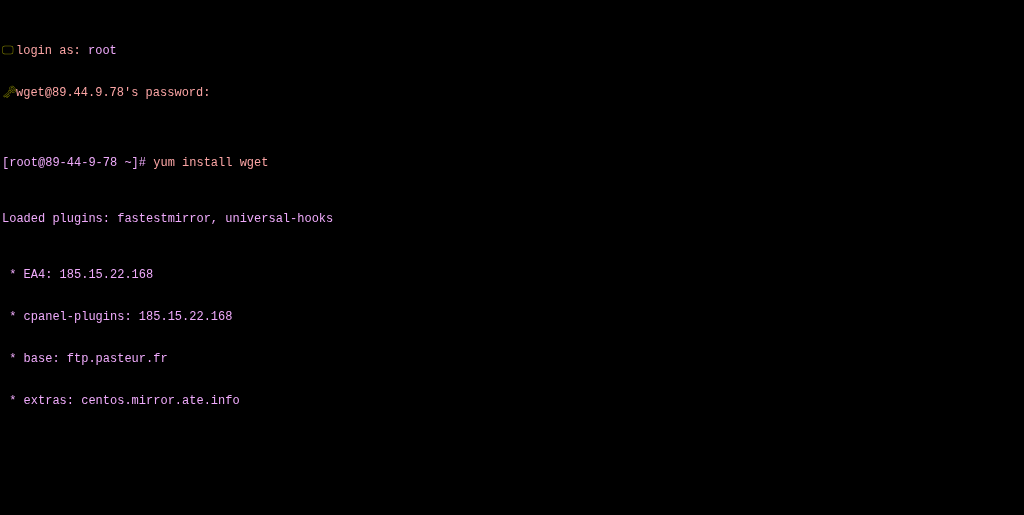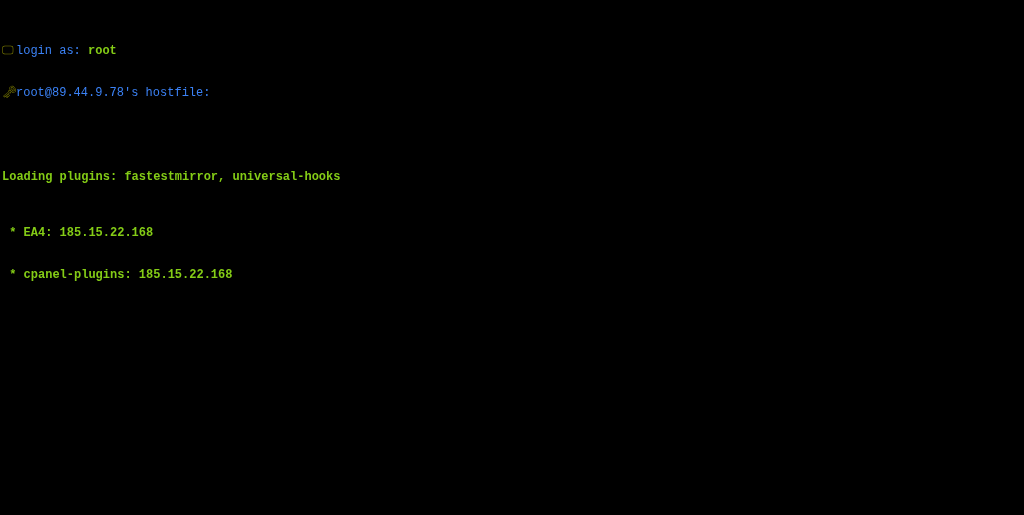"login as:" .g { color: #3b82f6 -> #fca5a5 }
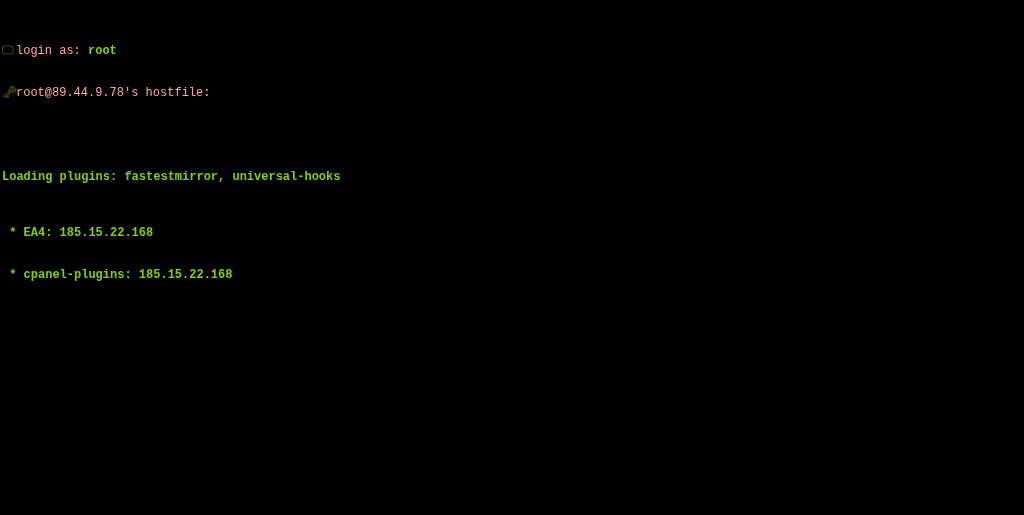"root" .w { color: #84cc16 -> #f0abfc; font-weight: bold -> none }
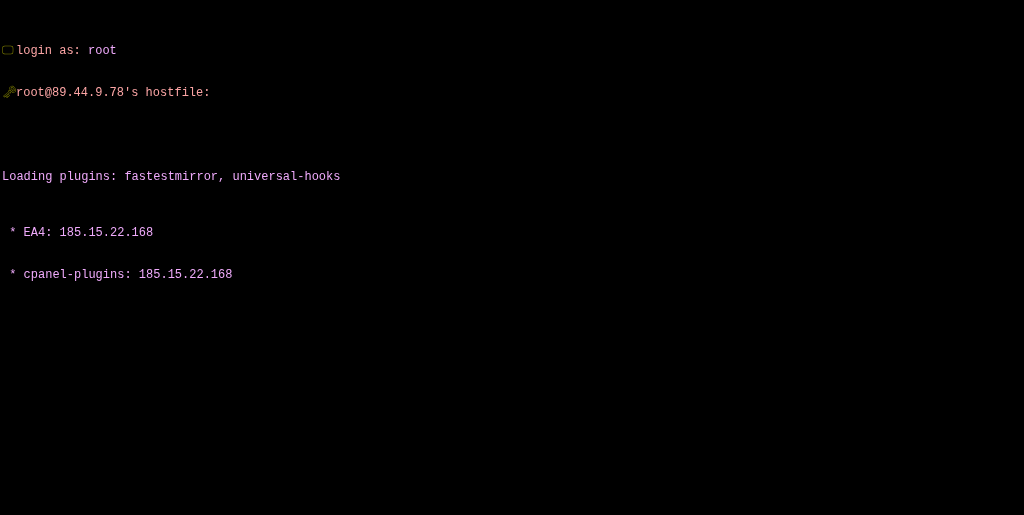"root@89.44.9.78's hostfile:" span.g { text: root@89.44.9.78's hostfile -> wget@89.44.9.78's password }
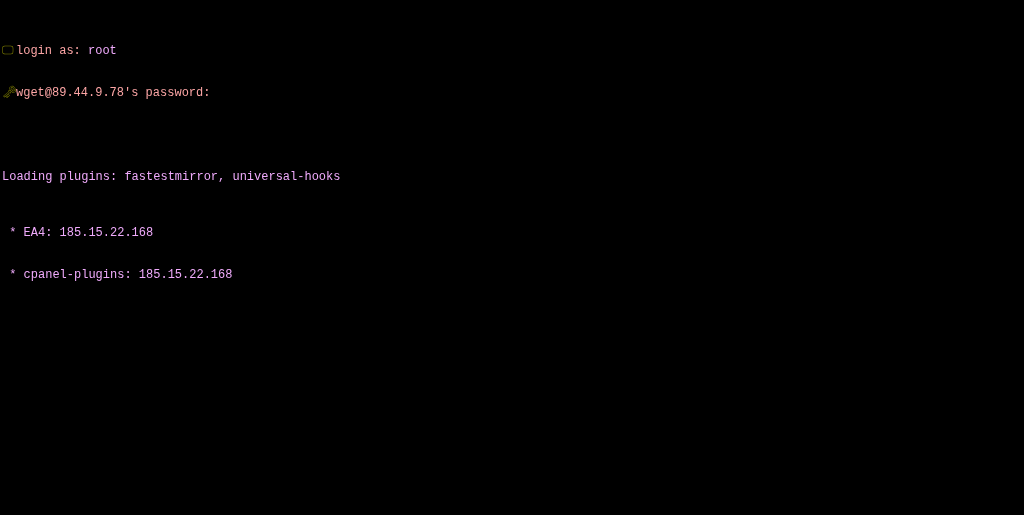"[root@89-44-9-78 ~]# yum install wget" span.line { html: none -> <span><span>[root@89-44-9-78 ~]# </span><span>yum install wget</span></span> }
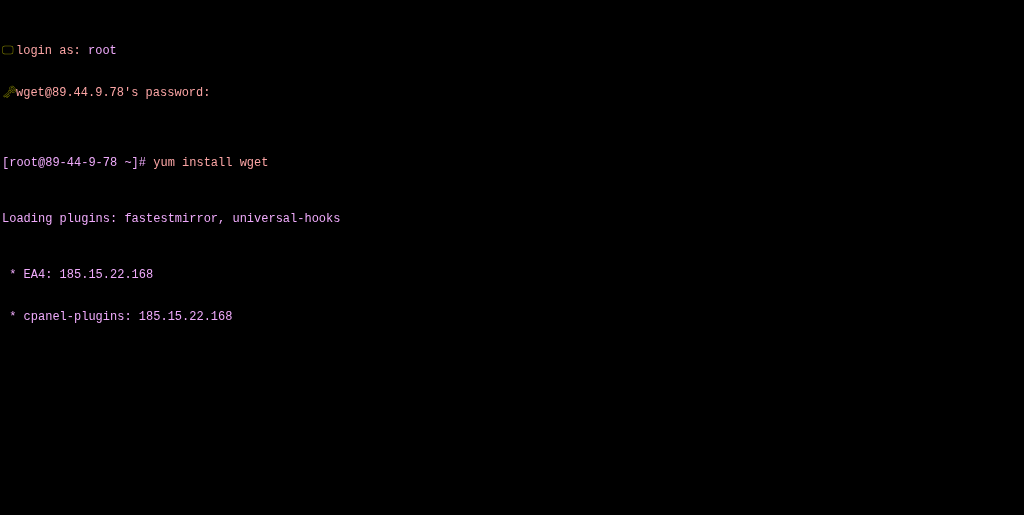"Loading plugins: fastestmirror," span.line { text: Loading -> Loaded }
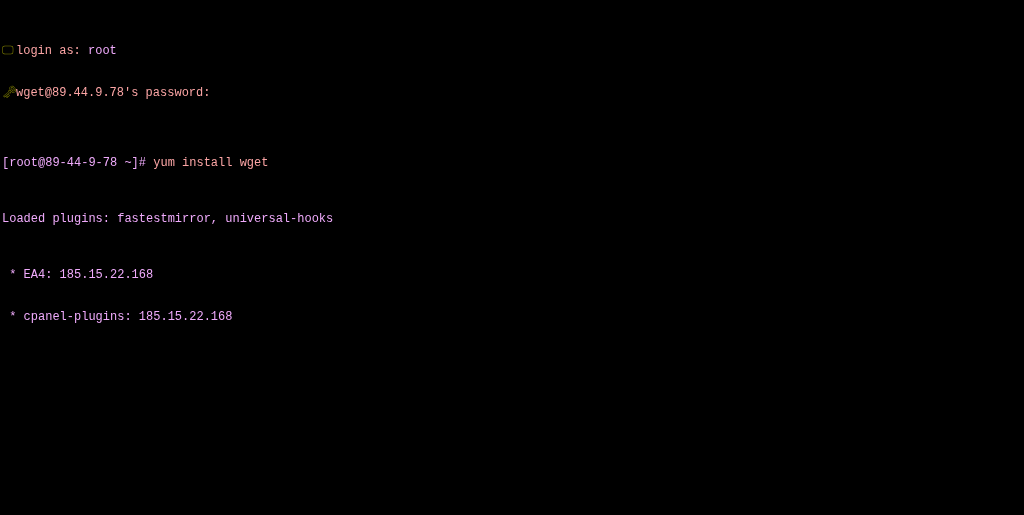"* base: ftp.pasteur.fr" span.line { html: none -> <span> * base: ftp.pasteur.fr</span> }
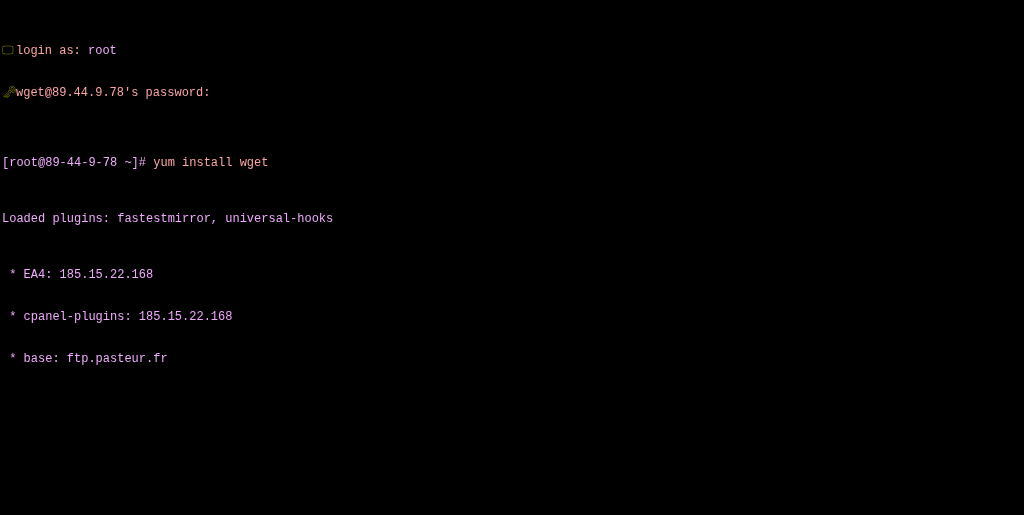"* extras: centos.mirror.ate.info" span.line { html: none -> <span> * extras: centos.mirror.ate.info</span> }
